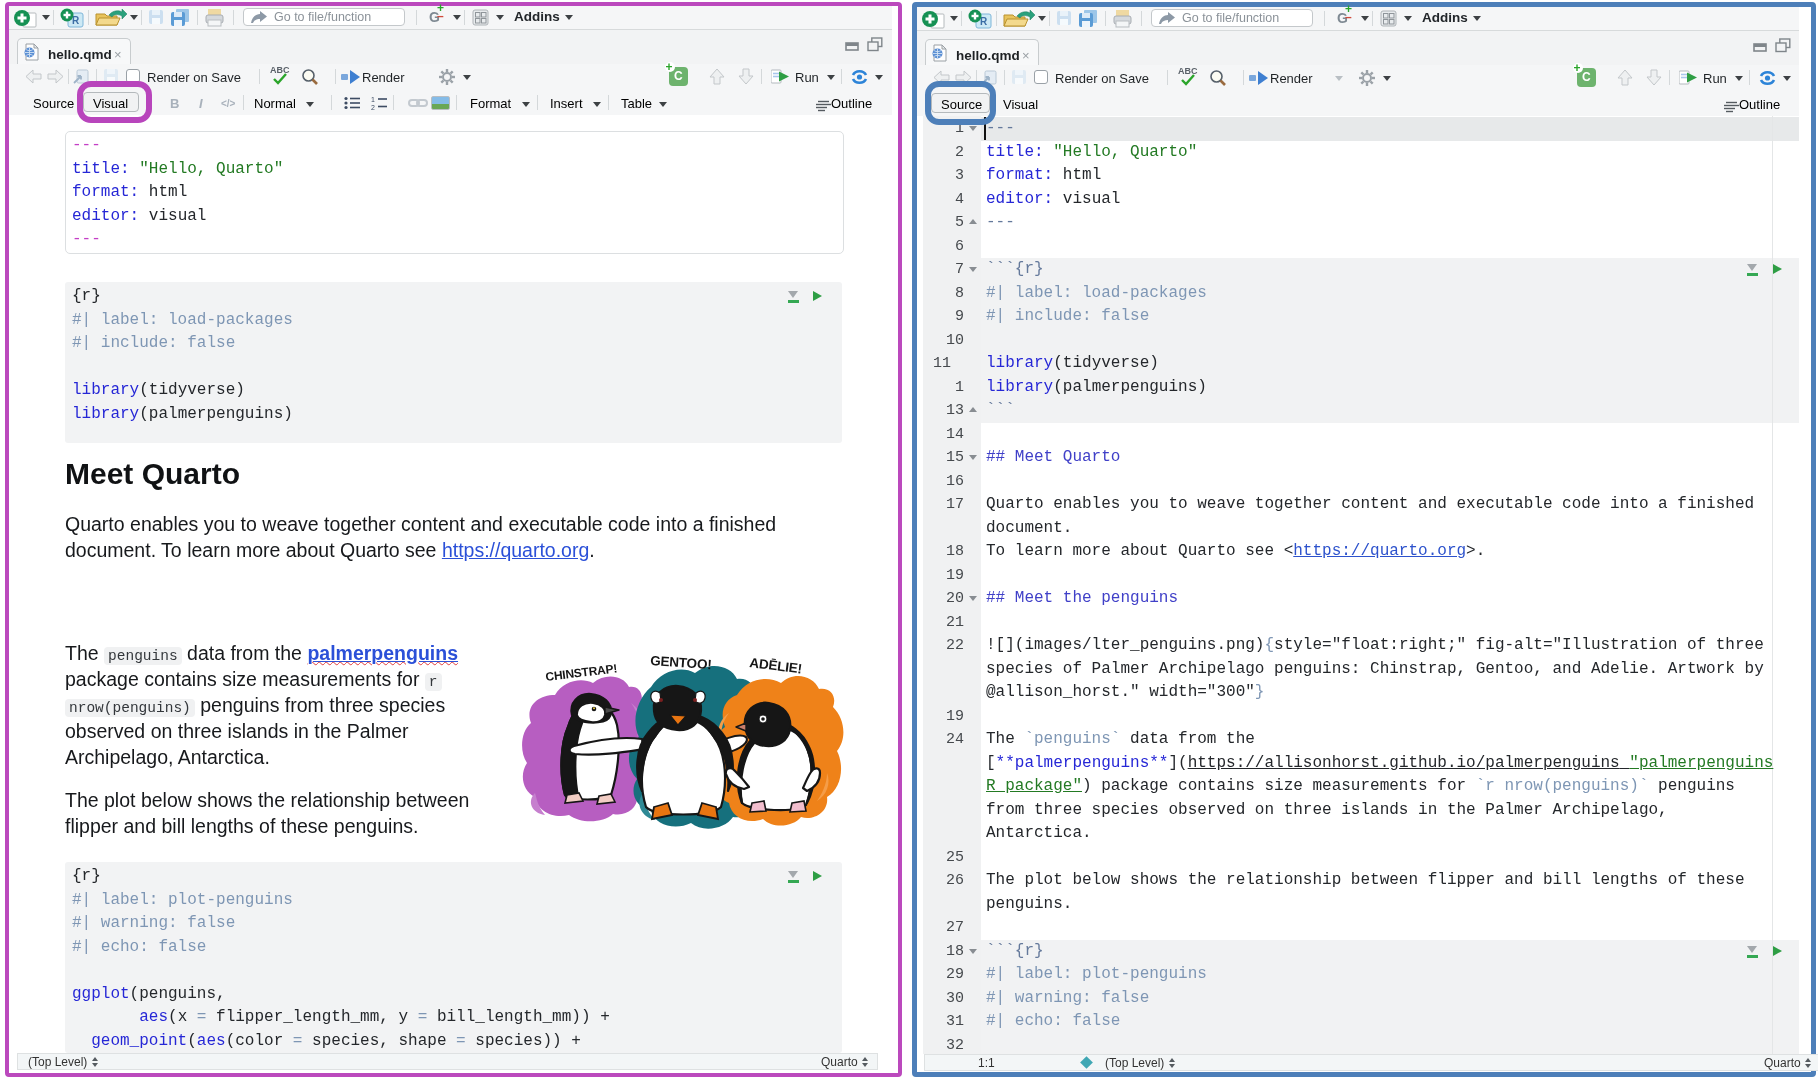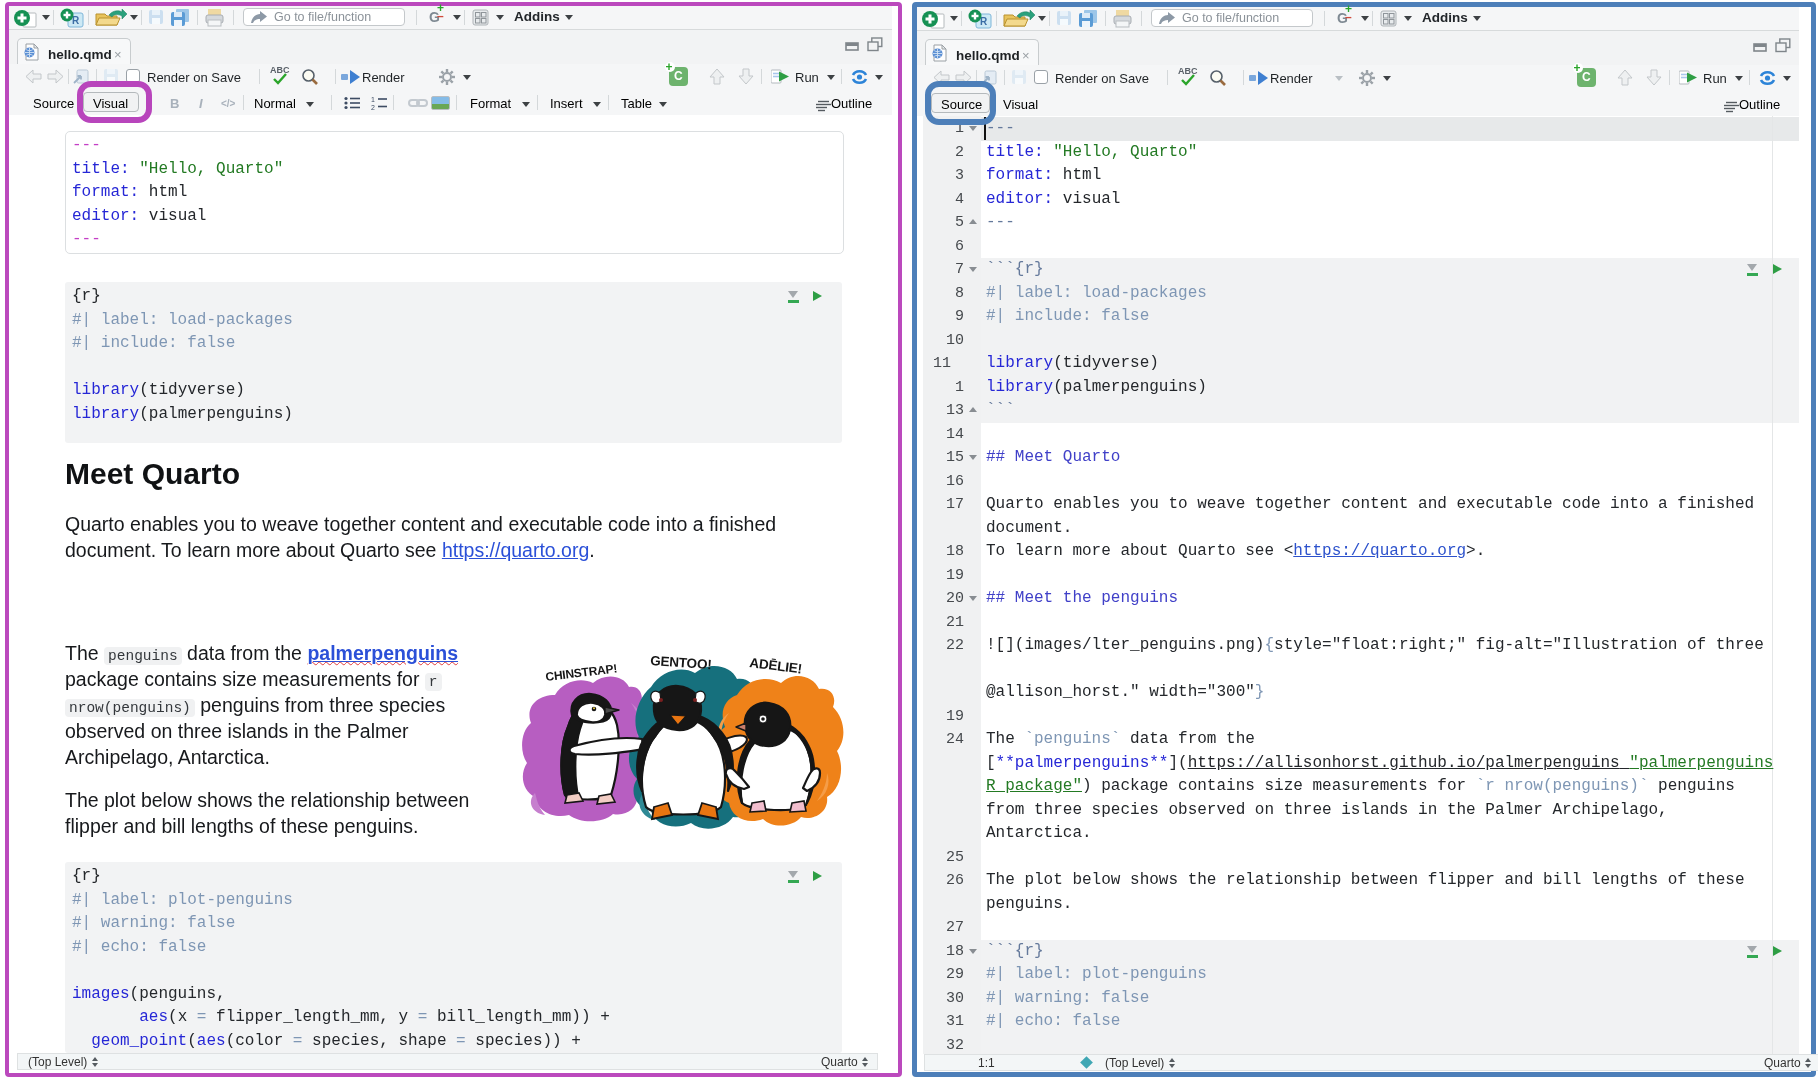"species of Palmer Archipelago penguins:" div.srow { html: none -> <div><span>species of Palmer Archipelago penguins: Chinstrap, Gentoo, and Adelie. Artwork by</span></div> }
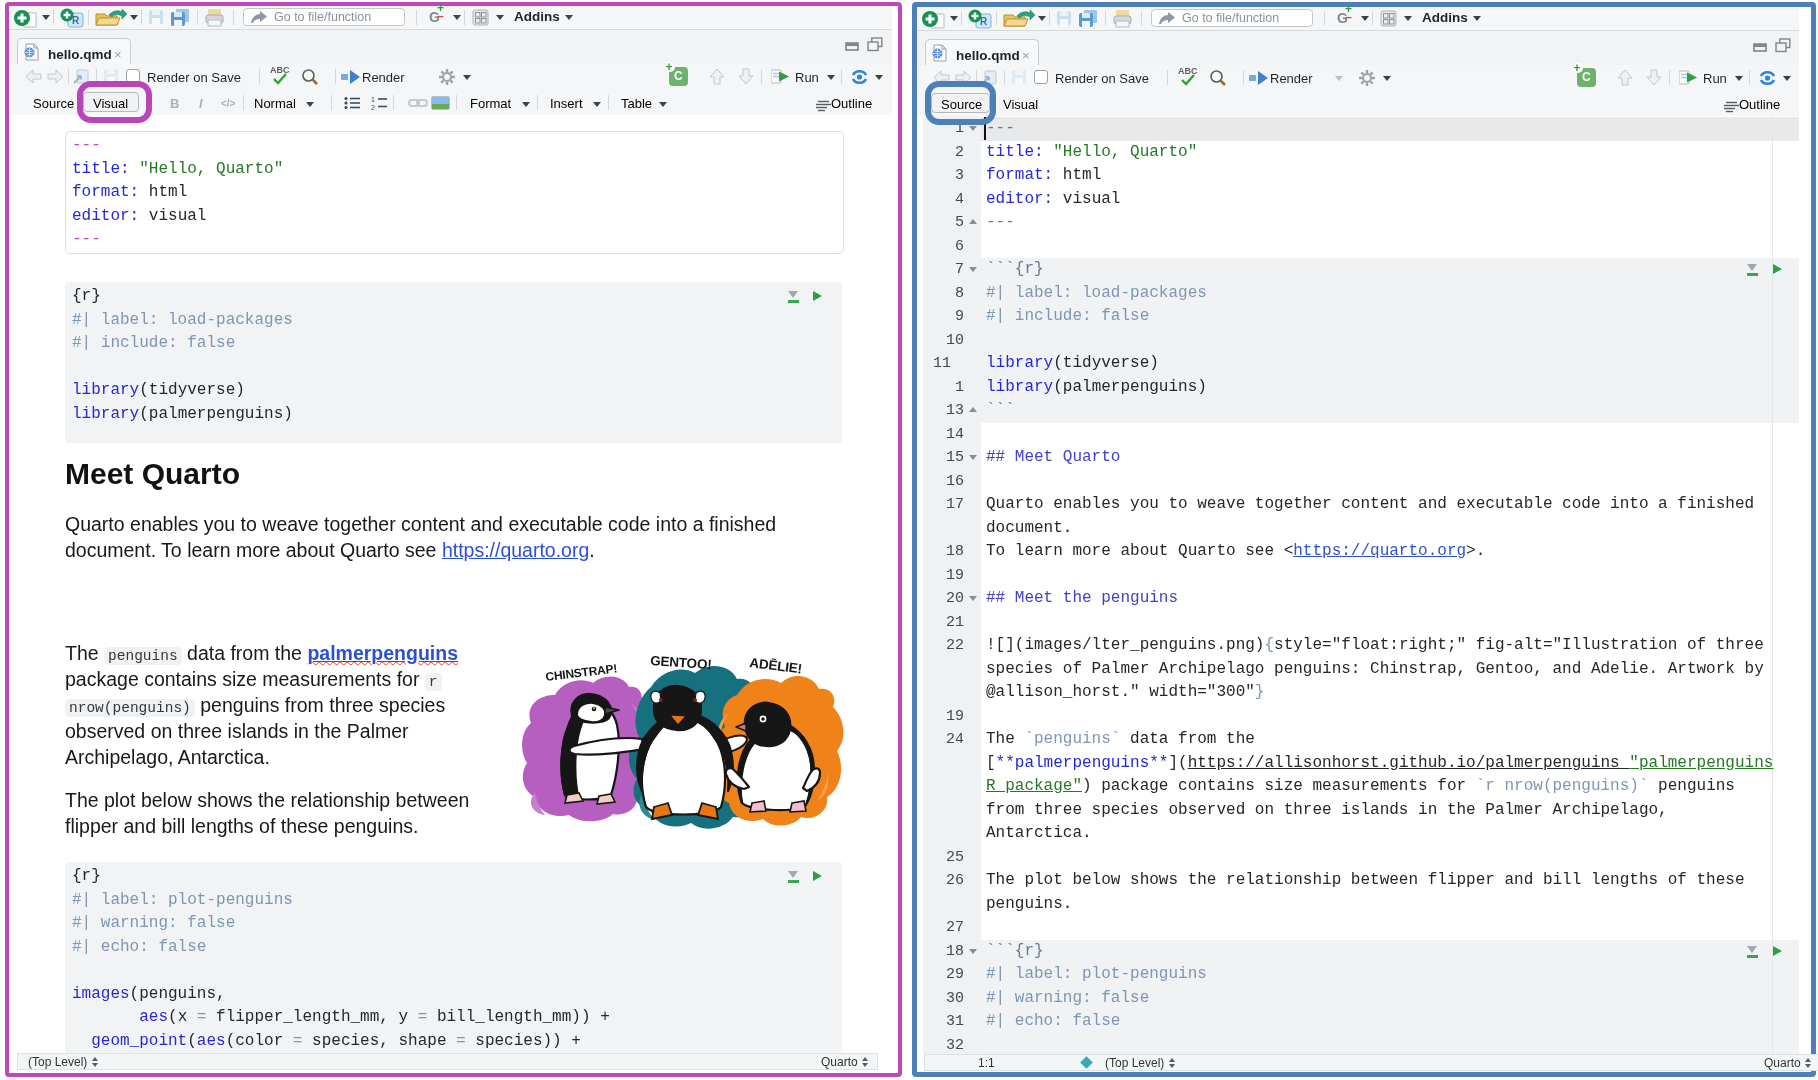"images" span.k { text: images -> ggplot }
